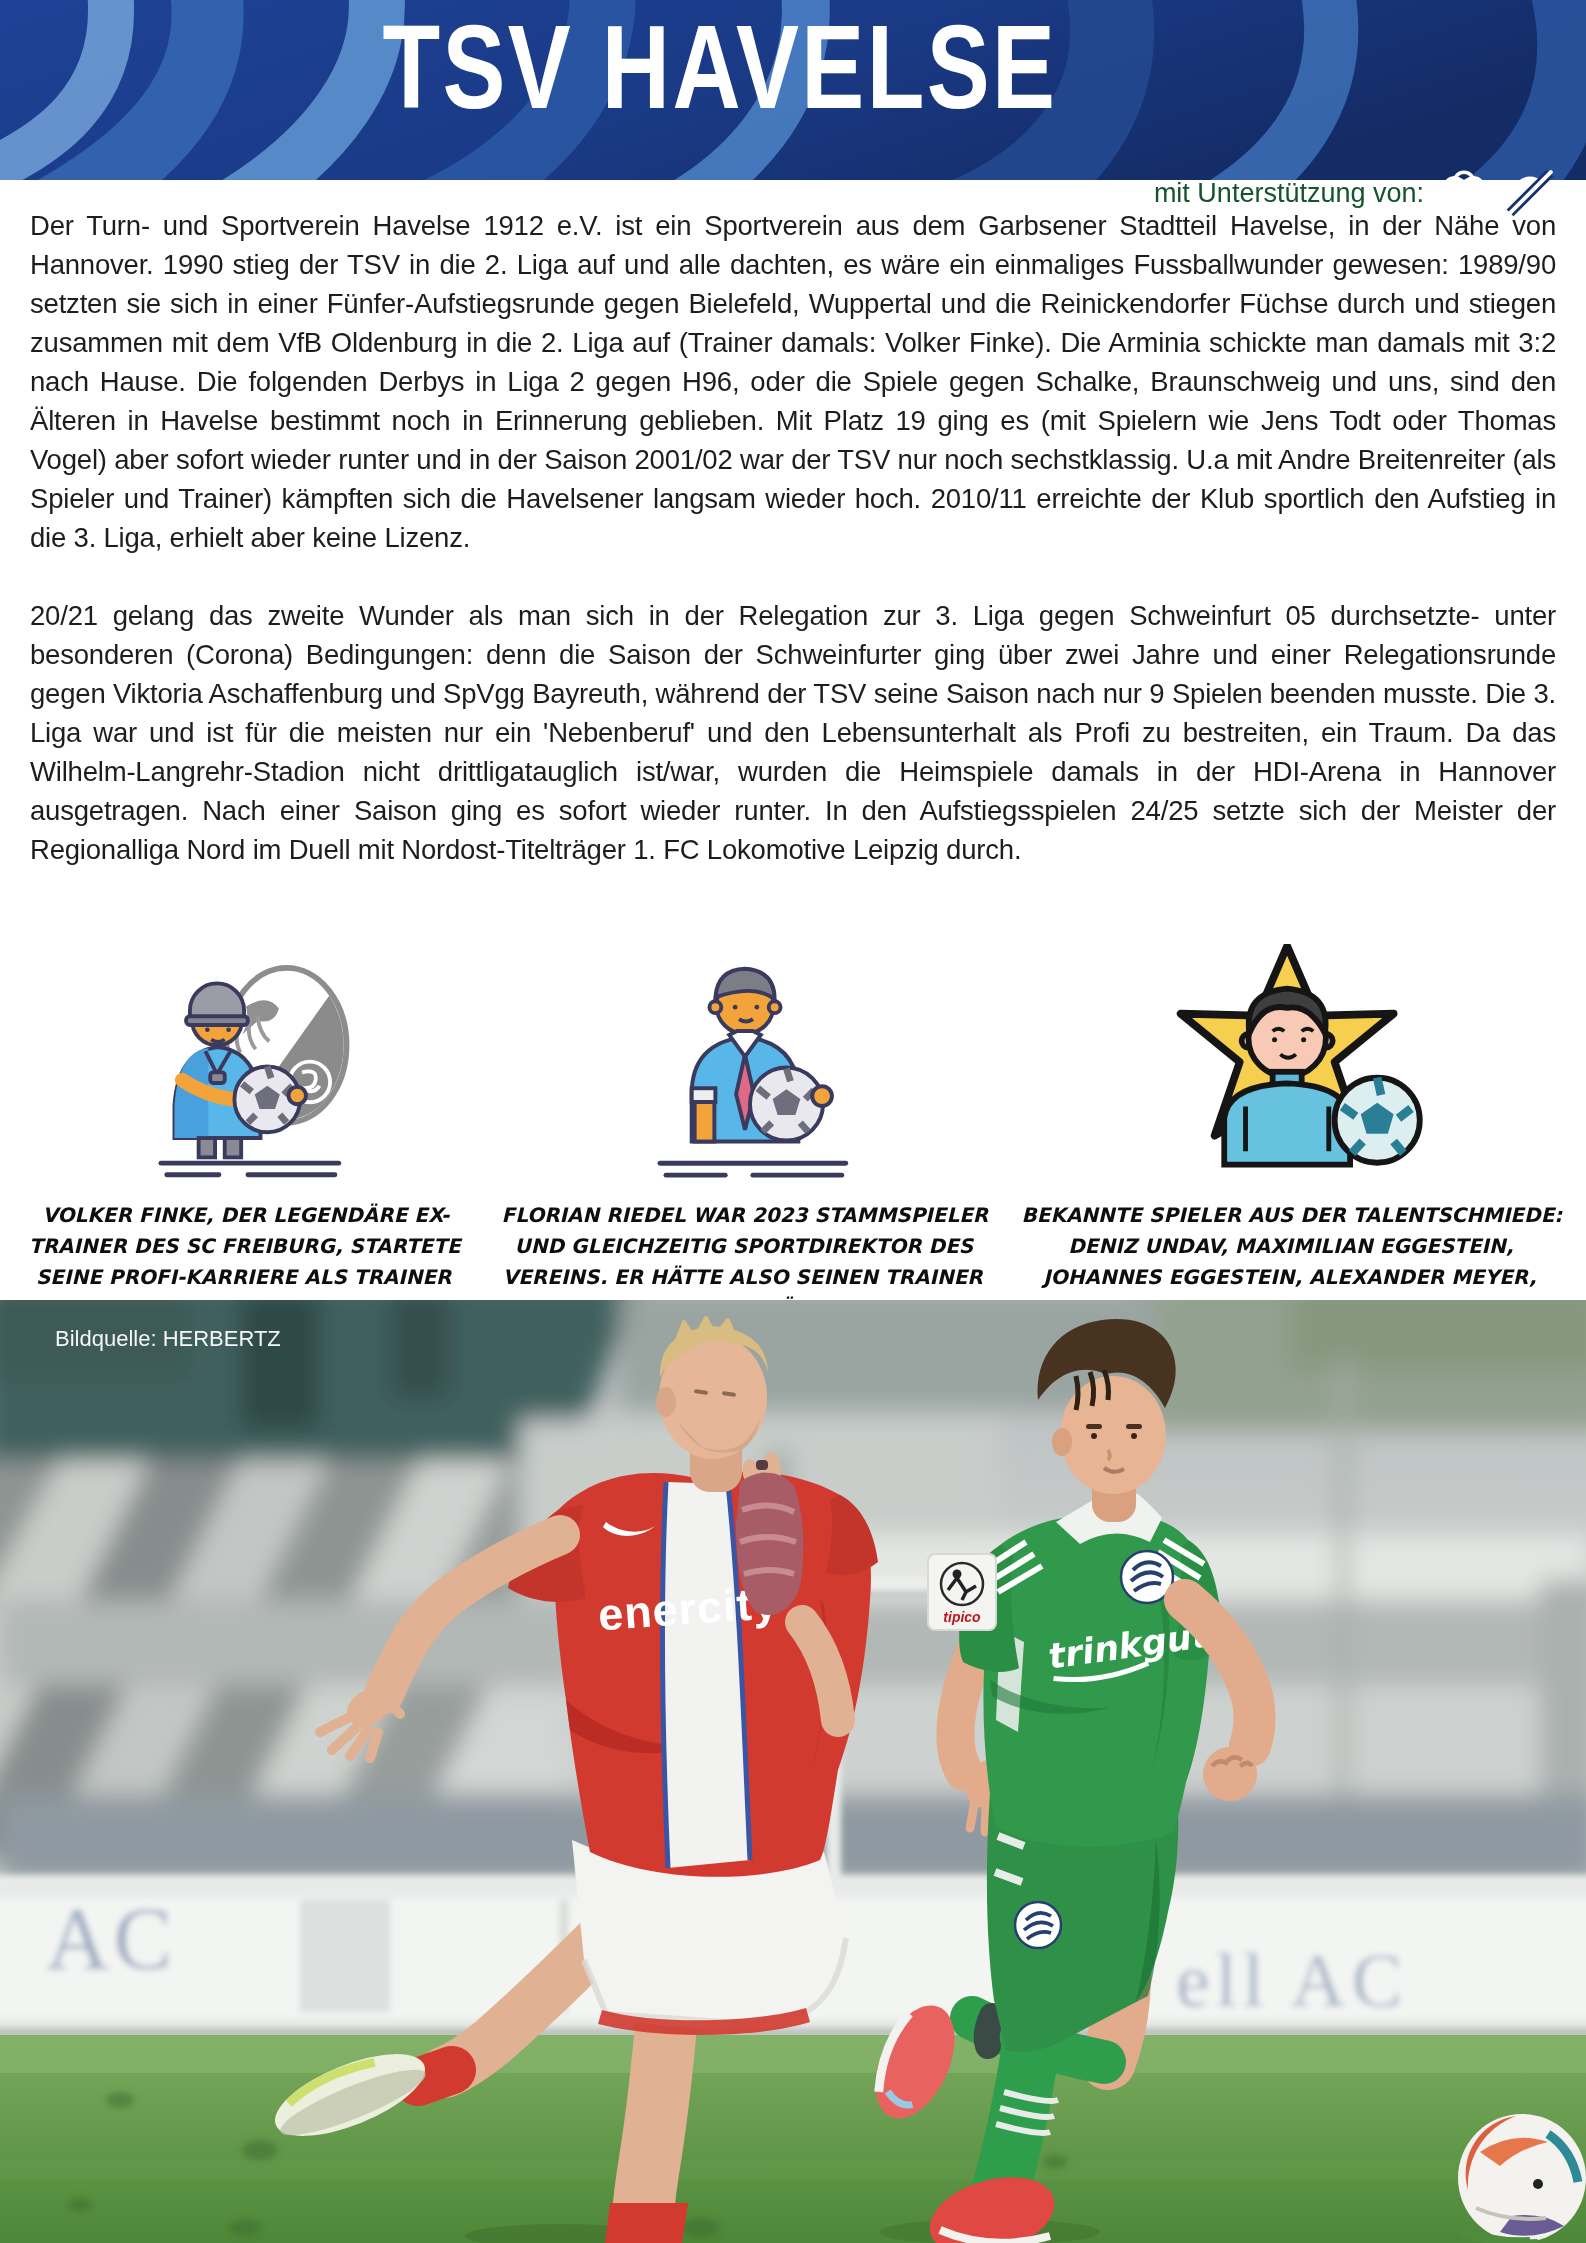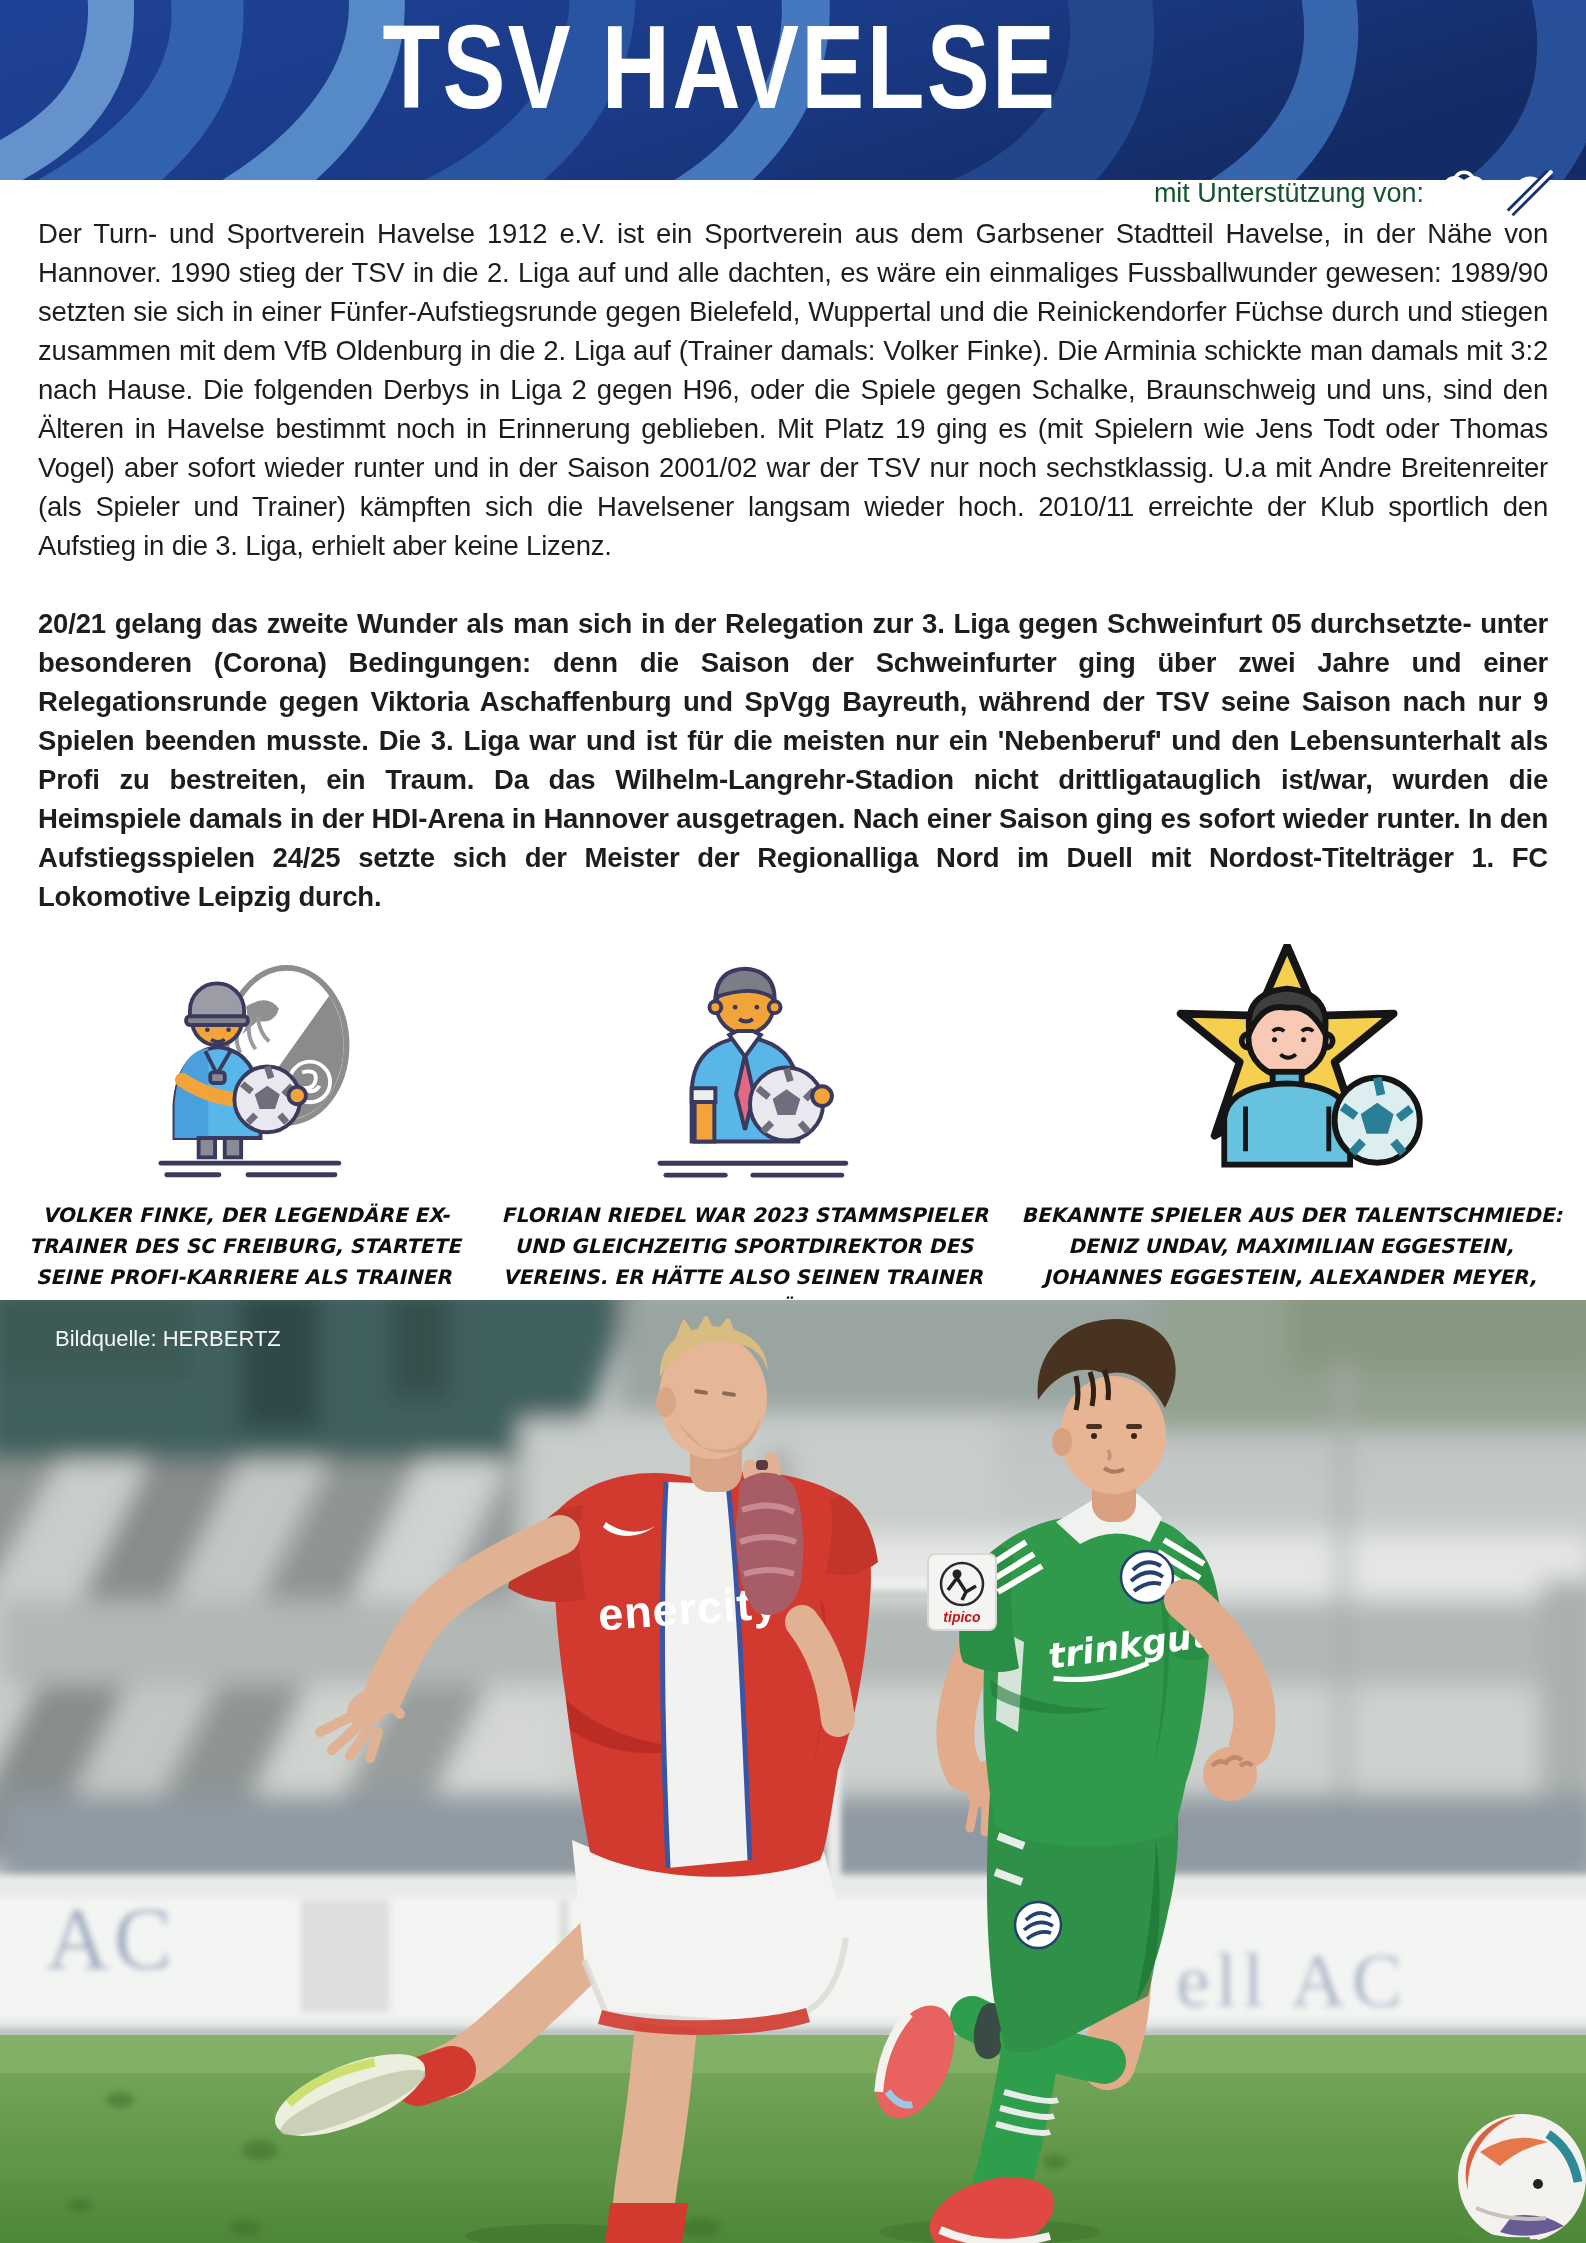"Der Turn- und Sportverein Havelse" .article p { margin: 8px -> 0 }
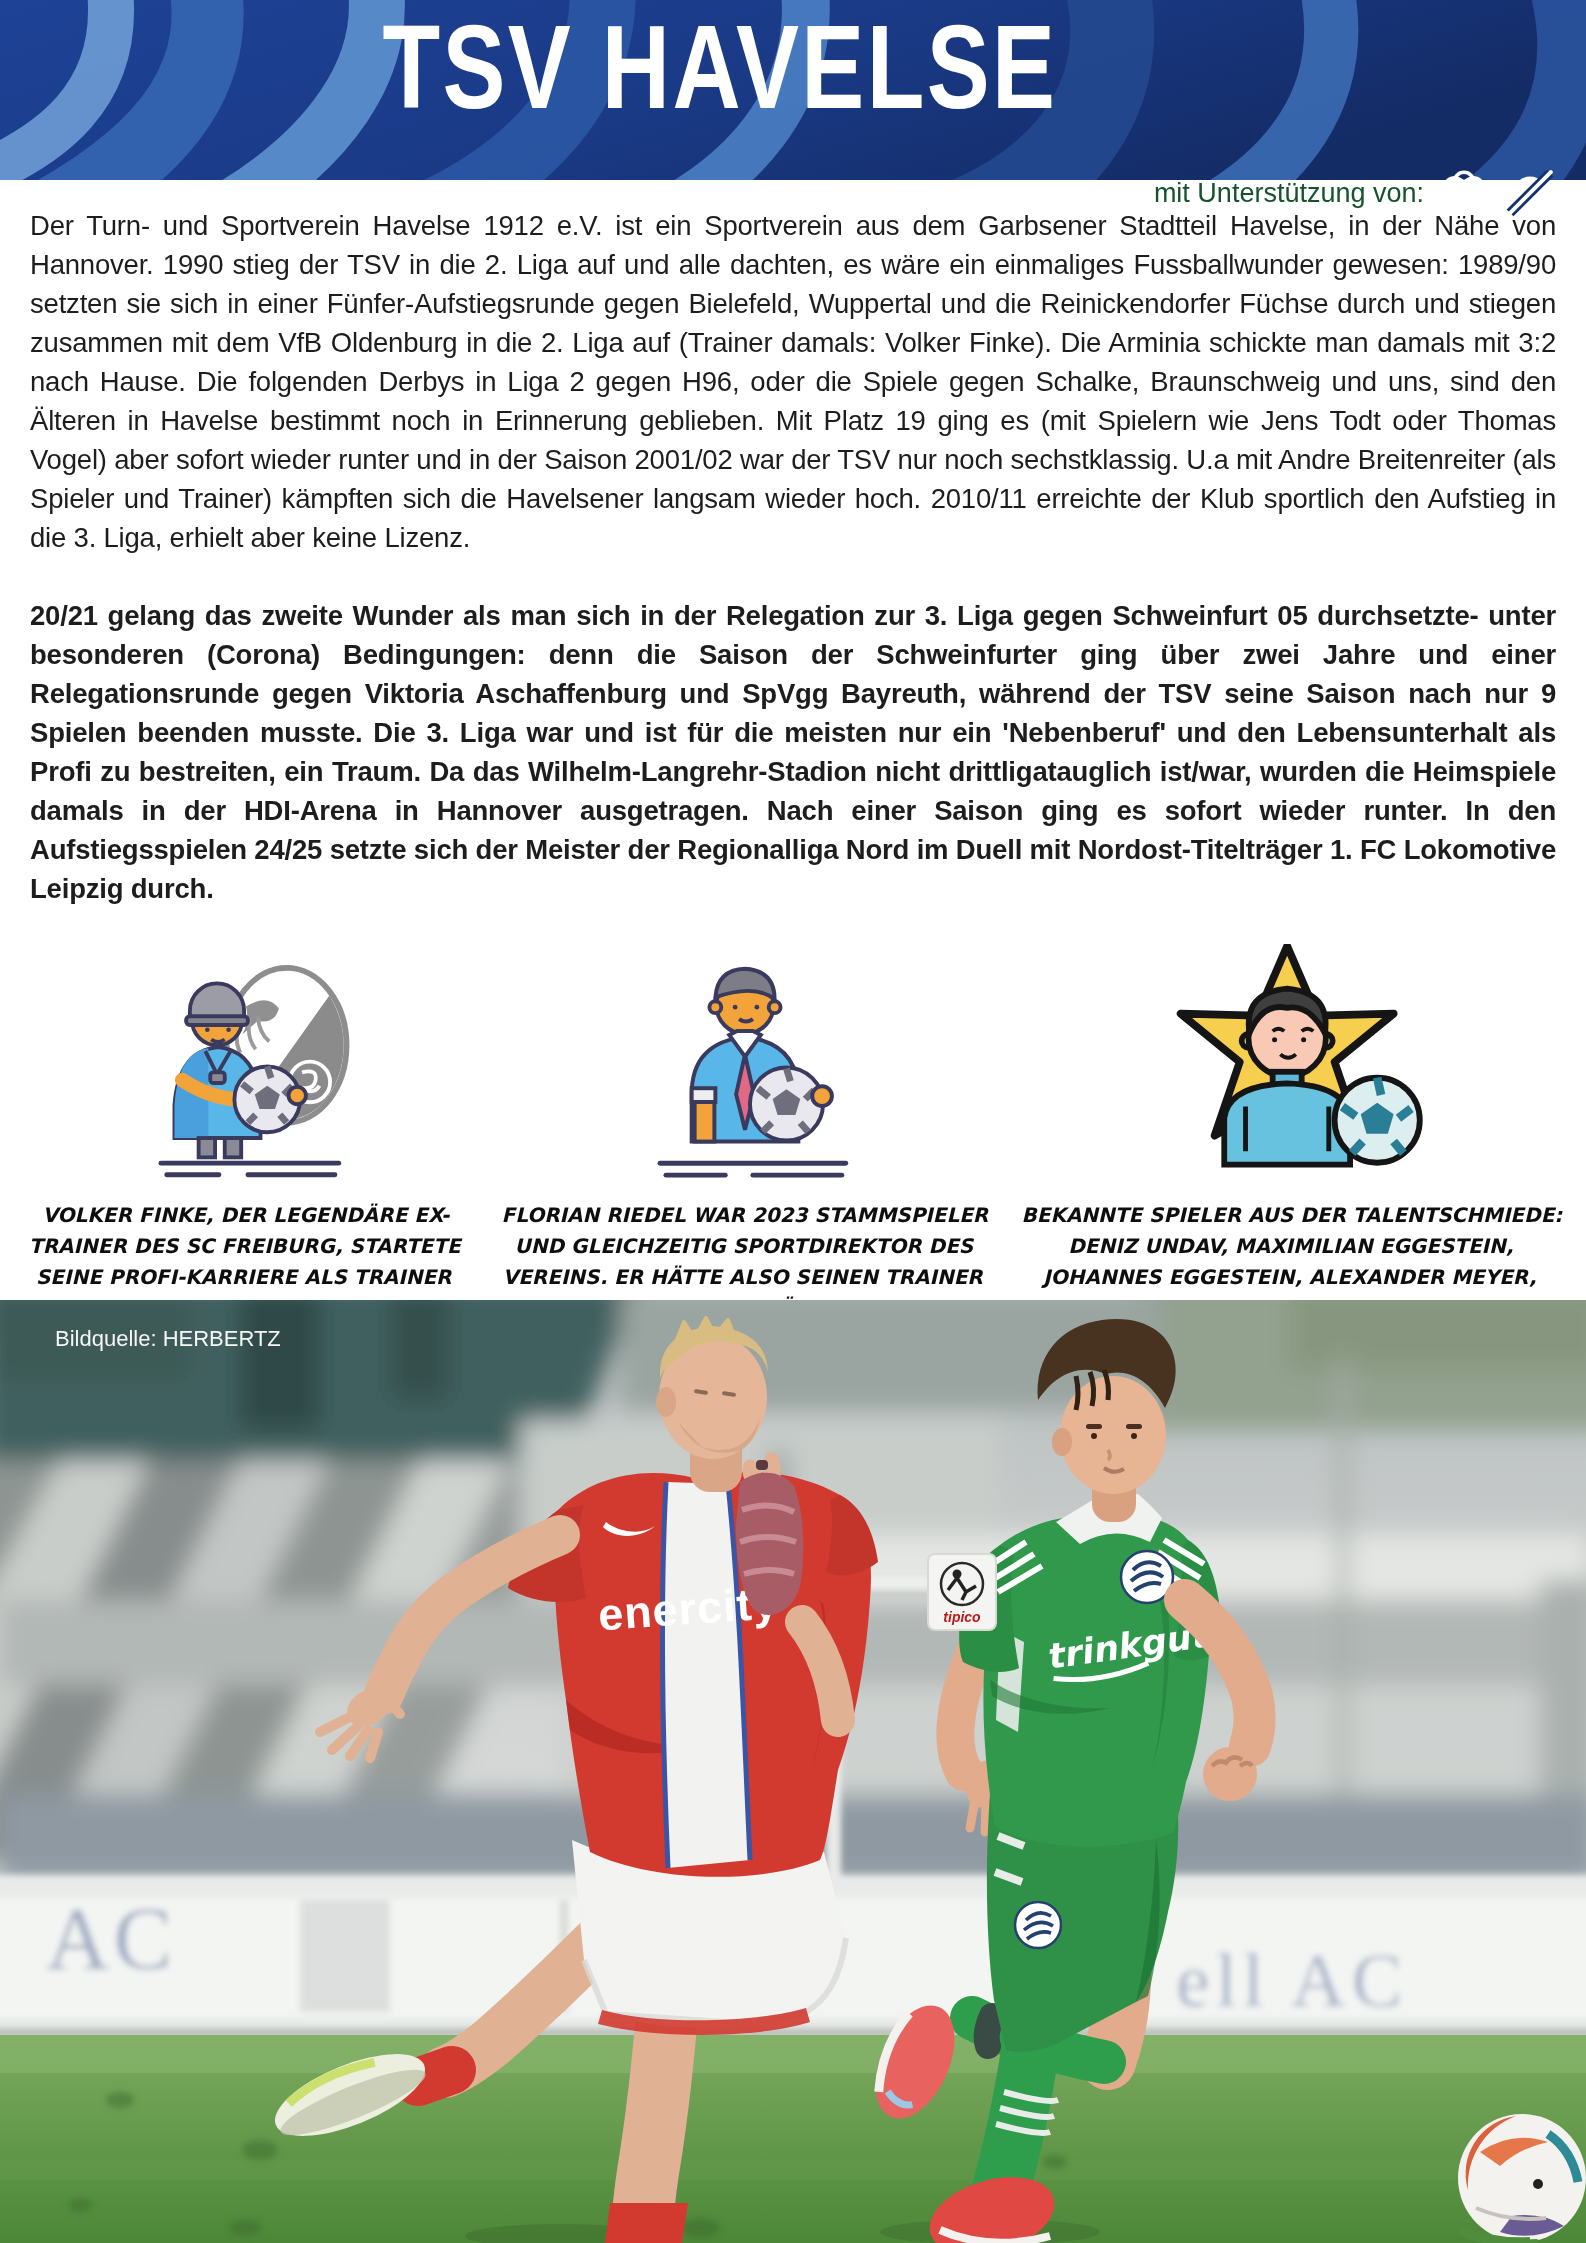"20/21 gelang das zweite Wunder" .article p + p { font-weight: bold -> none }
